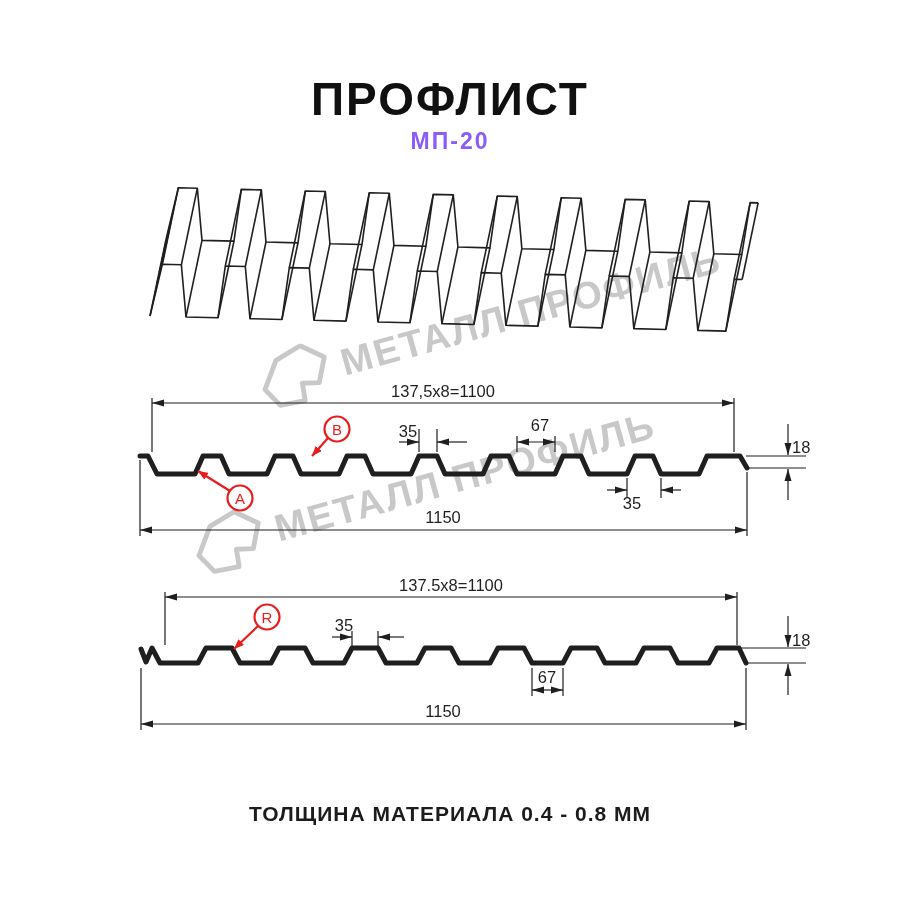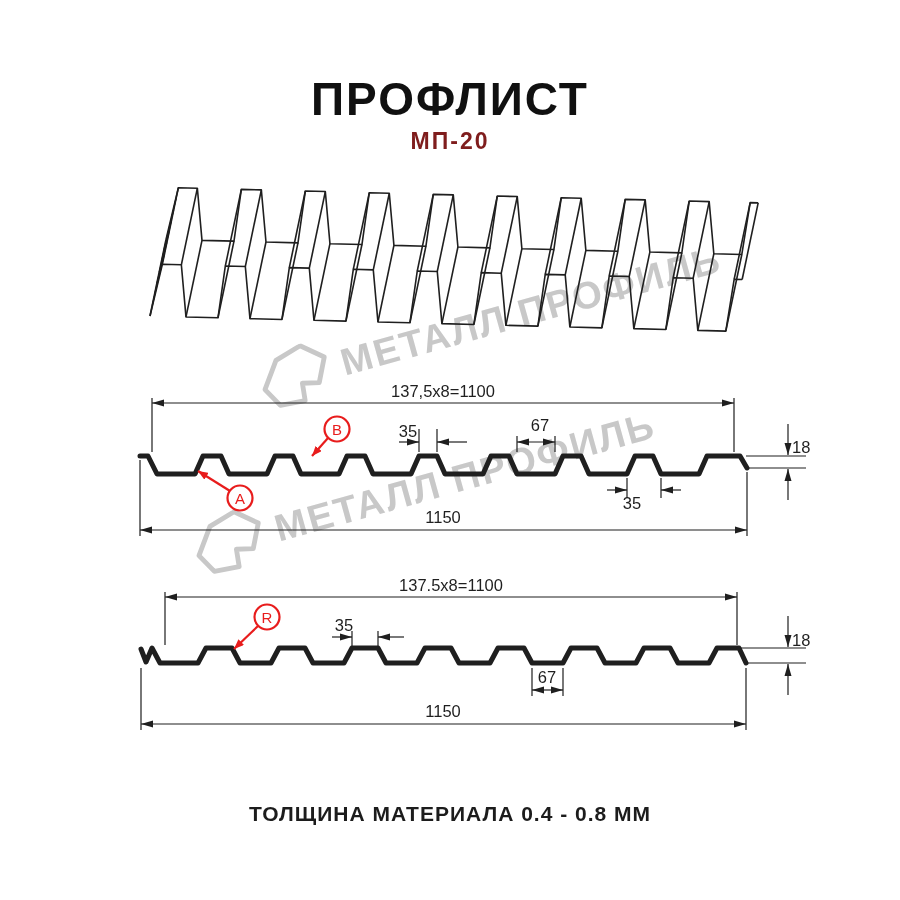"МП-20" .subtitle { color: #7f1d1d -> #8b5cf6 }
